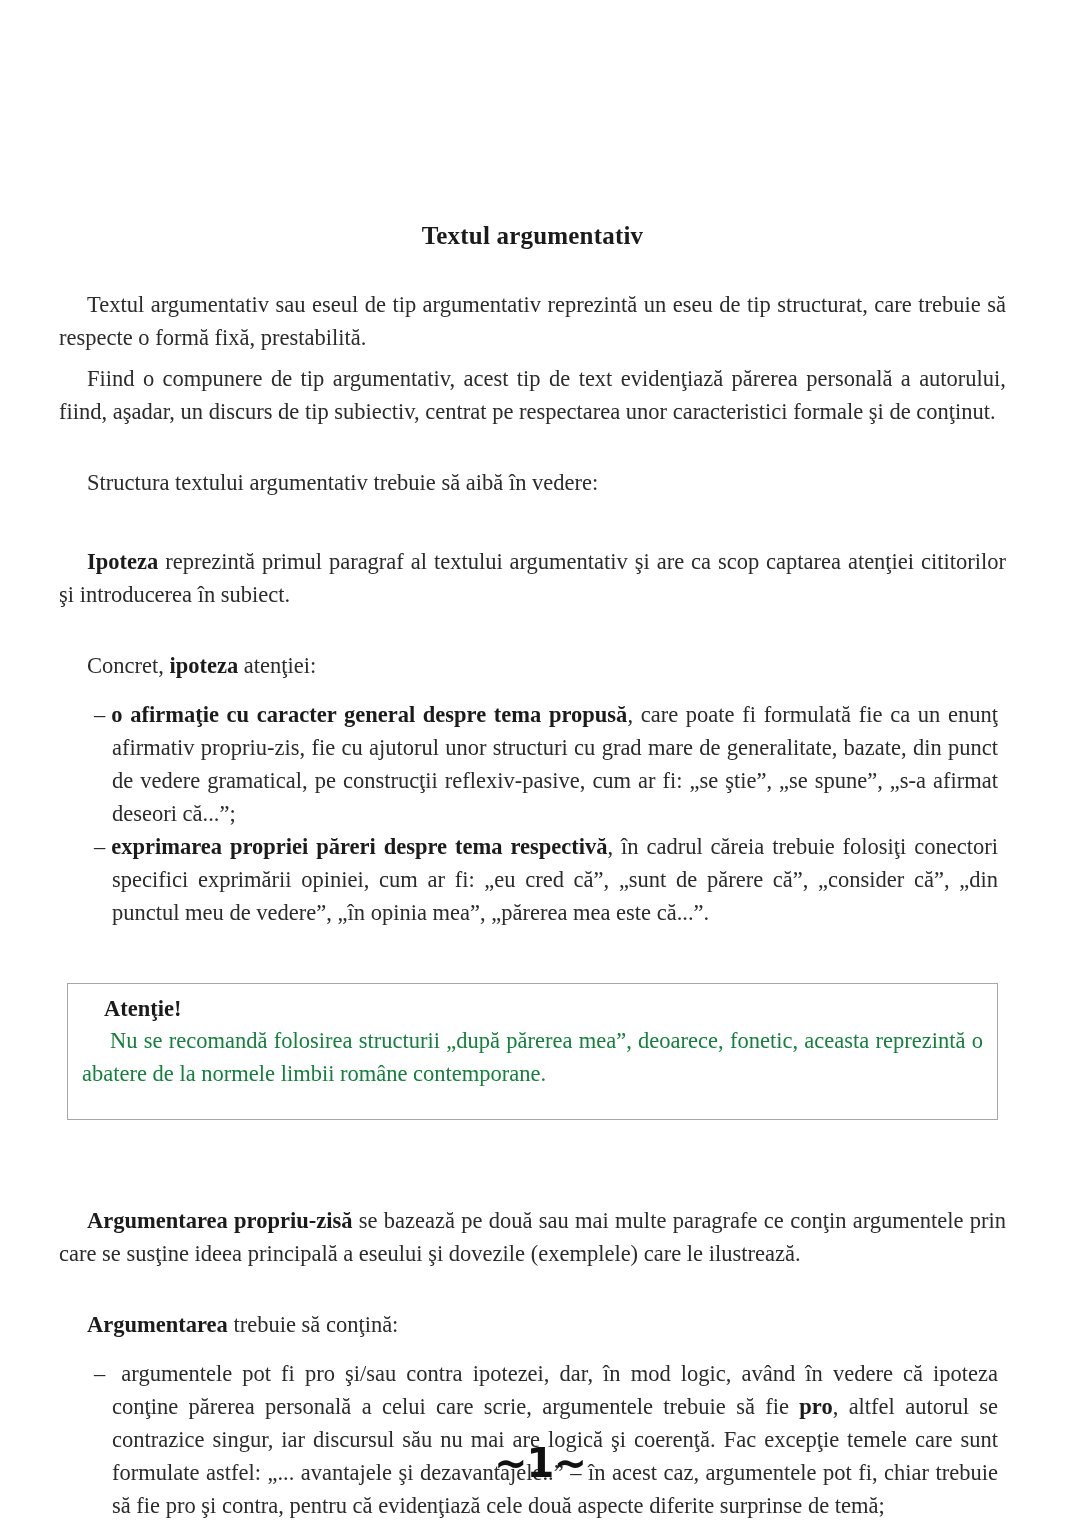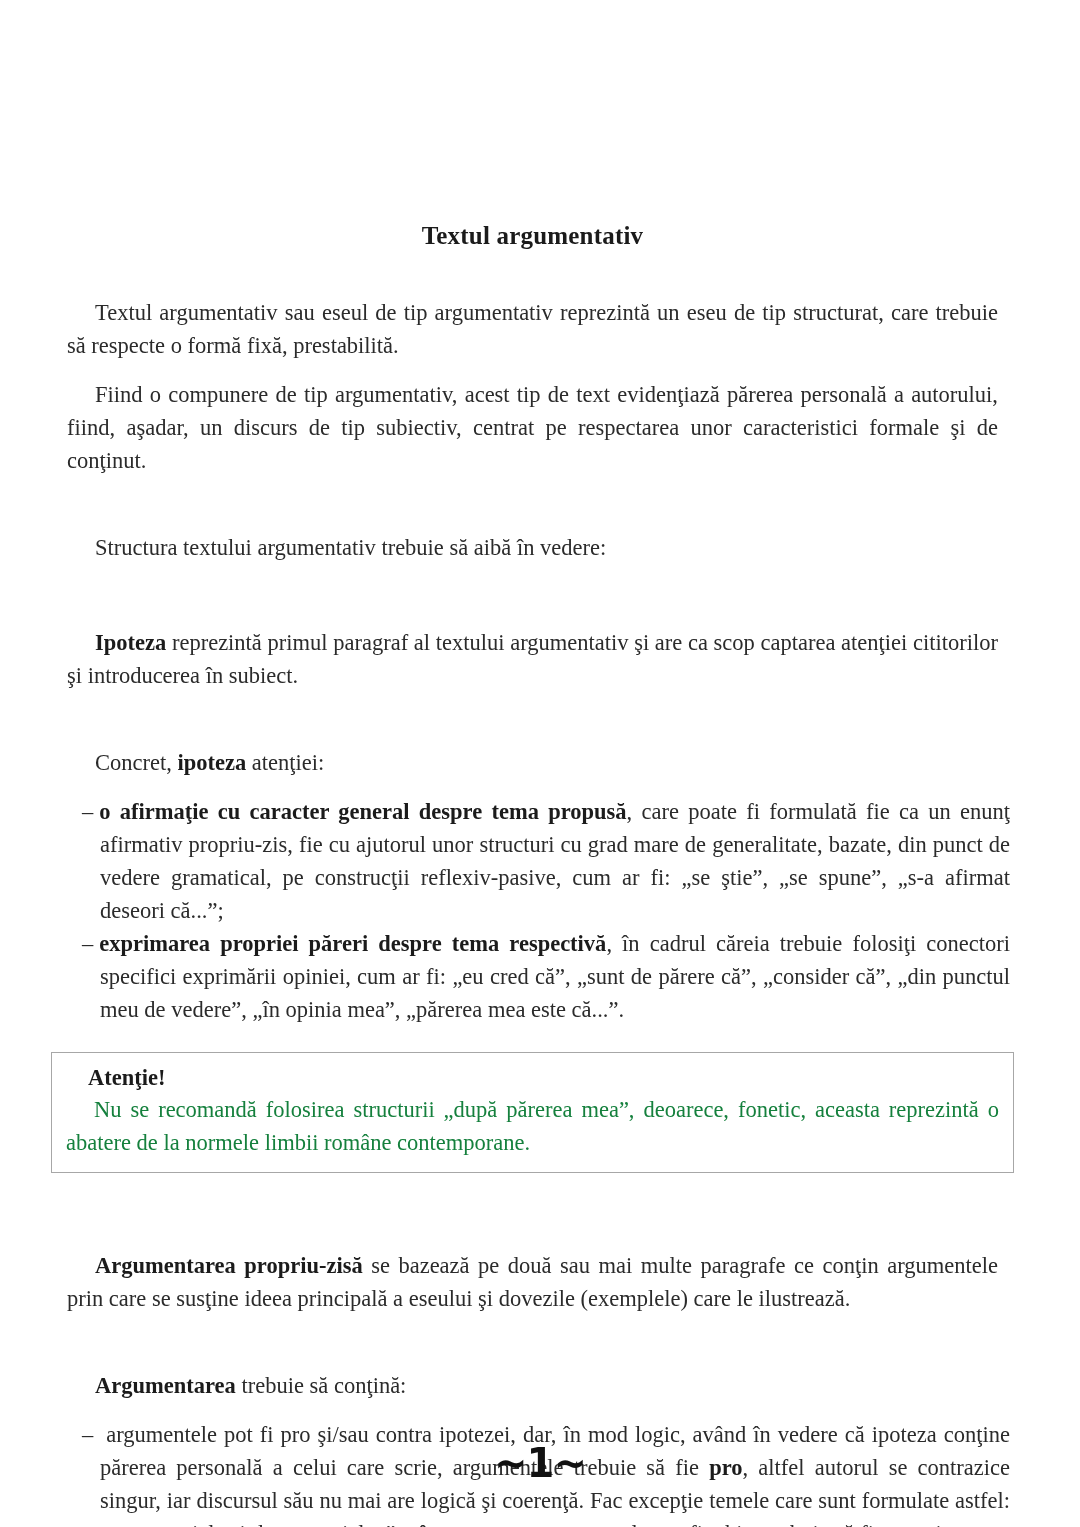"Textul argumentativ sau eseul de" p.para { margin: 16px -> 8px }
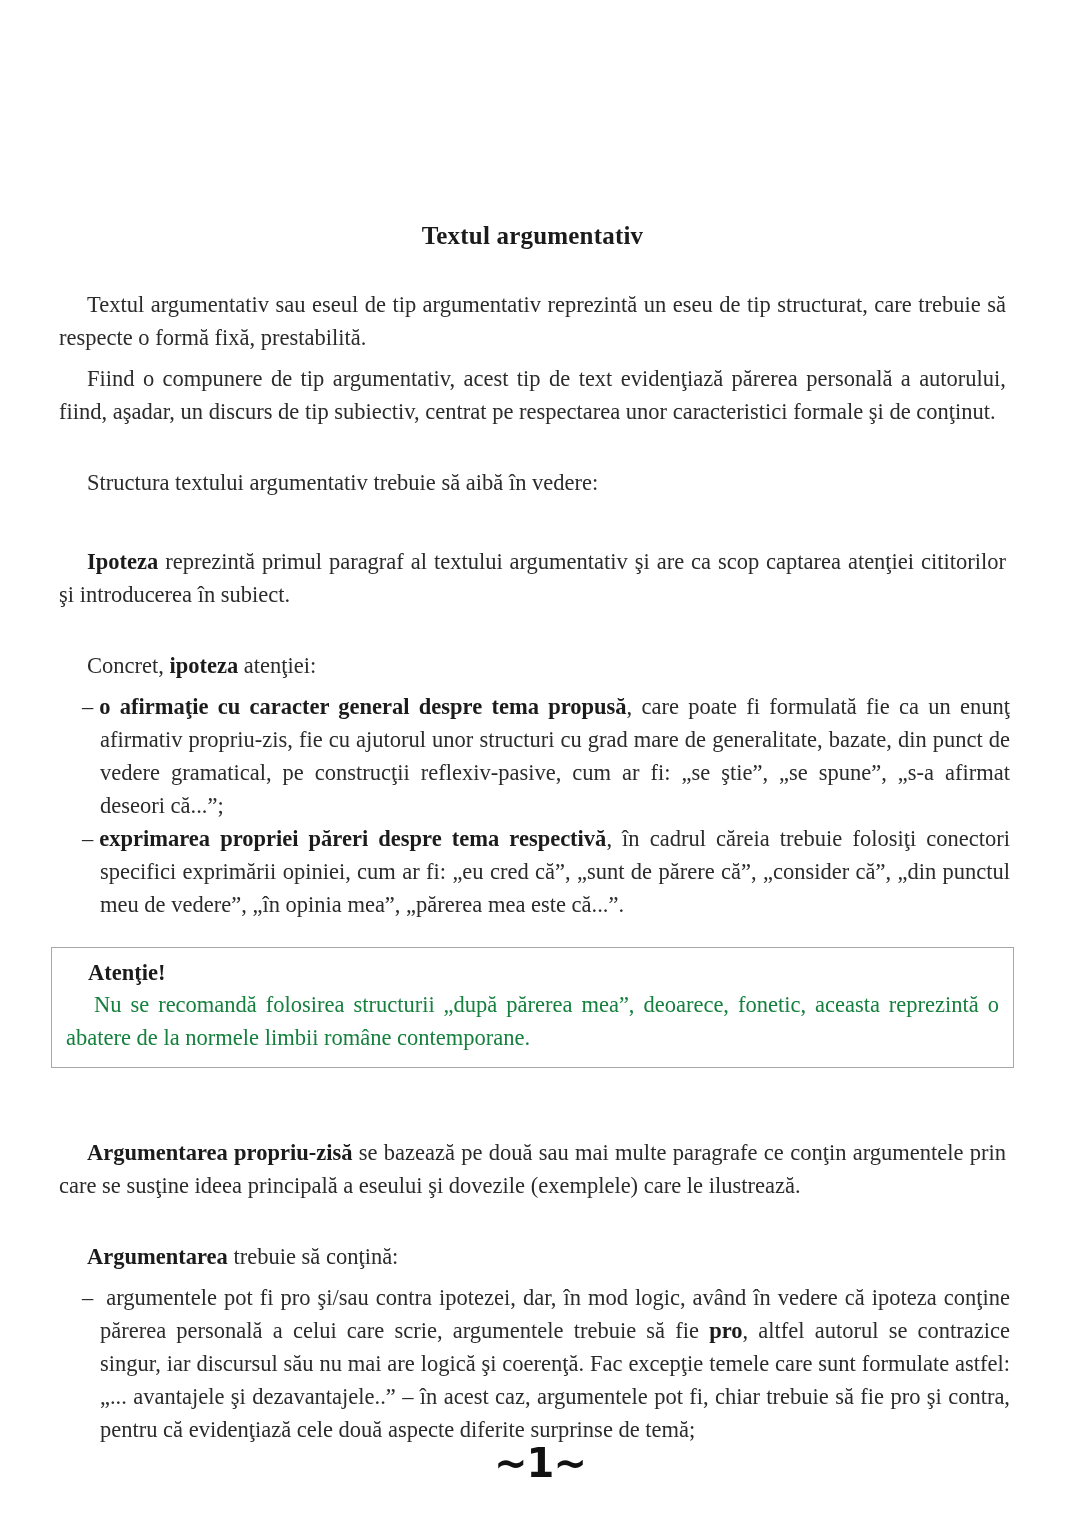"– o afirmaţie cu caracter" ul.dashlist { margin: 4px -> 16px }
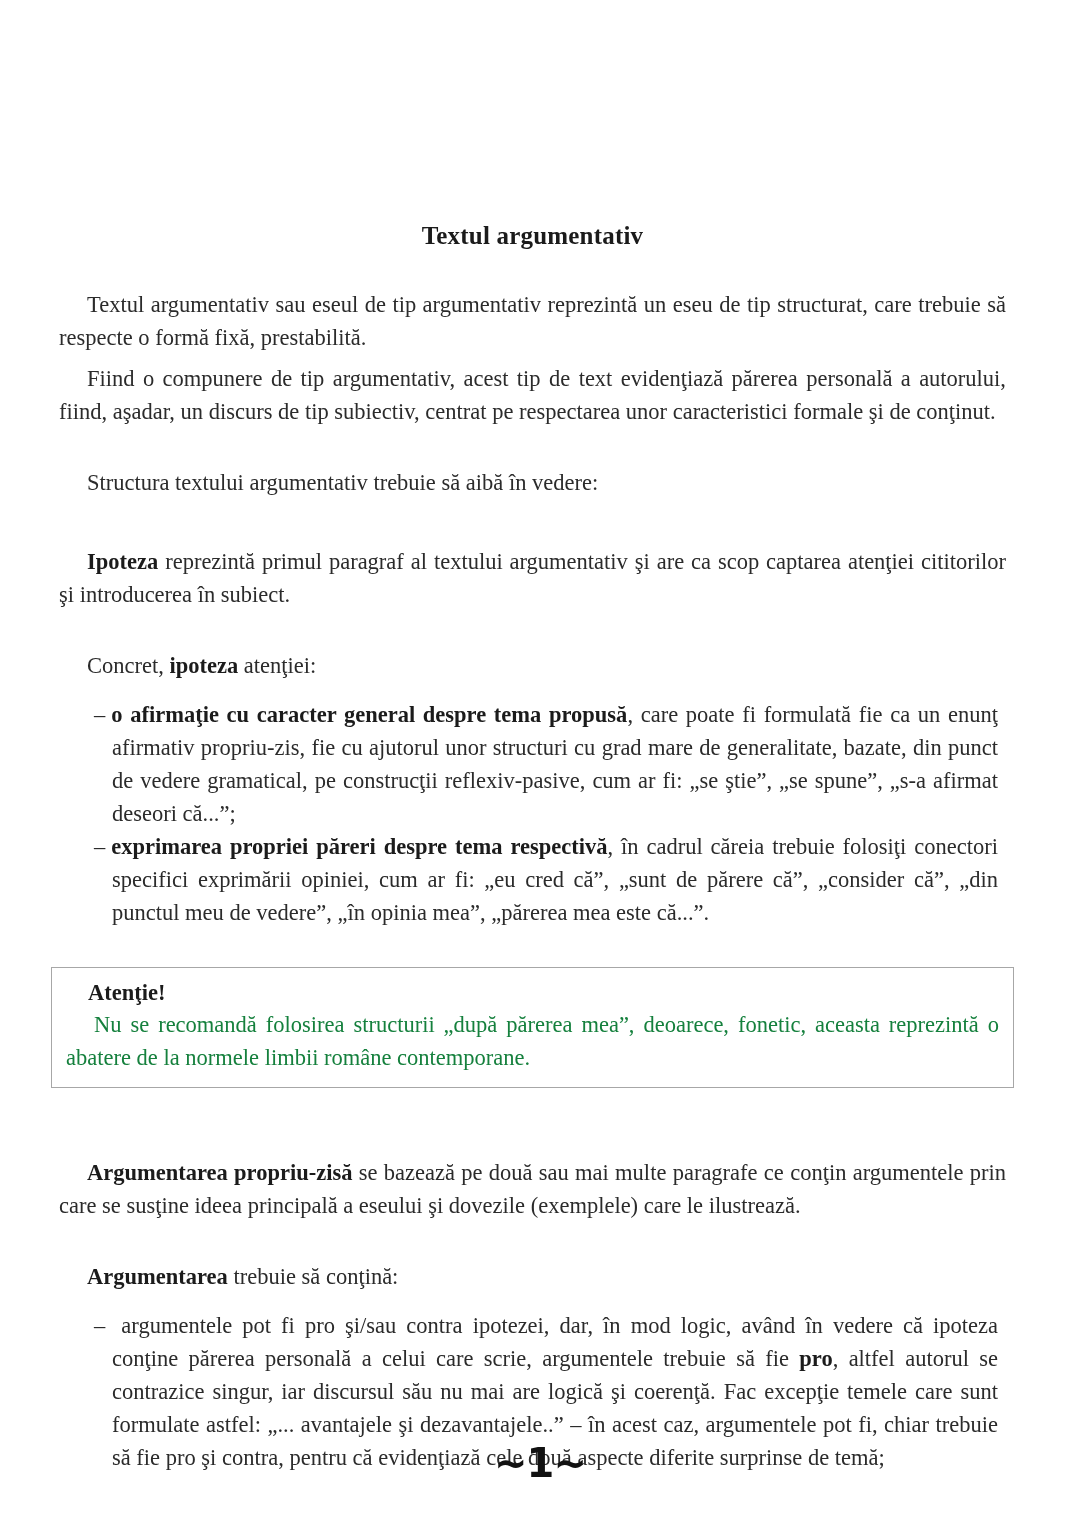"Atenţie!" .attention-box { margin: 0 -> 16px; padding: 9px 14px 13px 14px -> 9px 14px 29px 14px }
